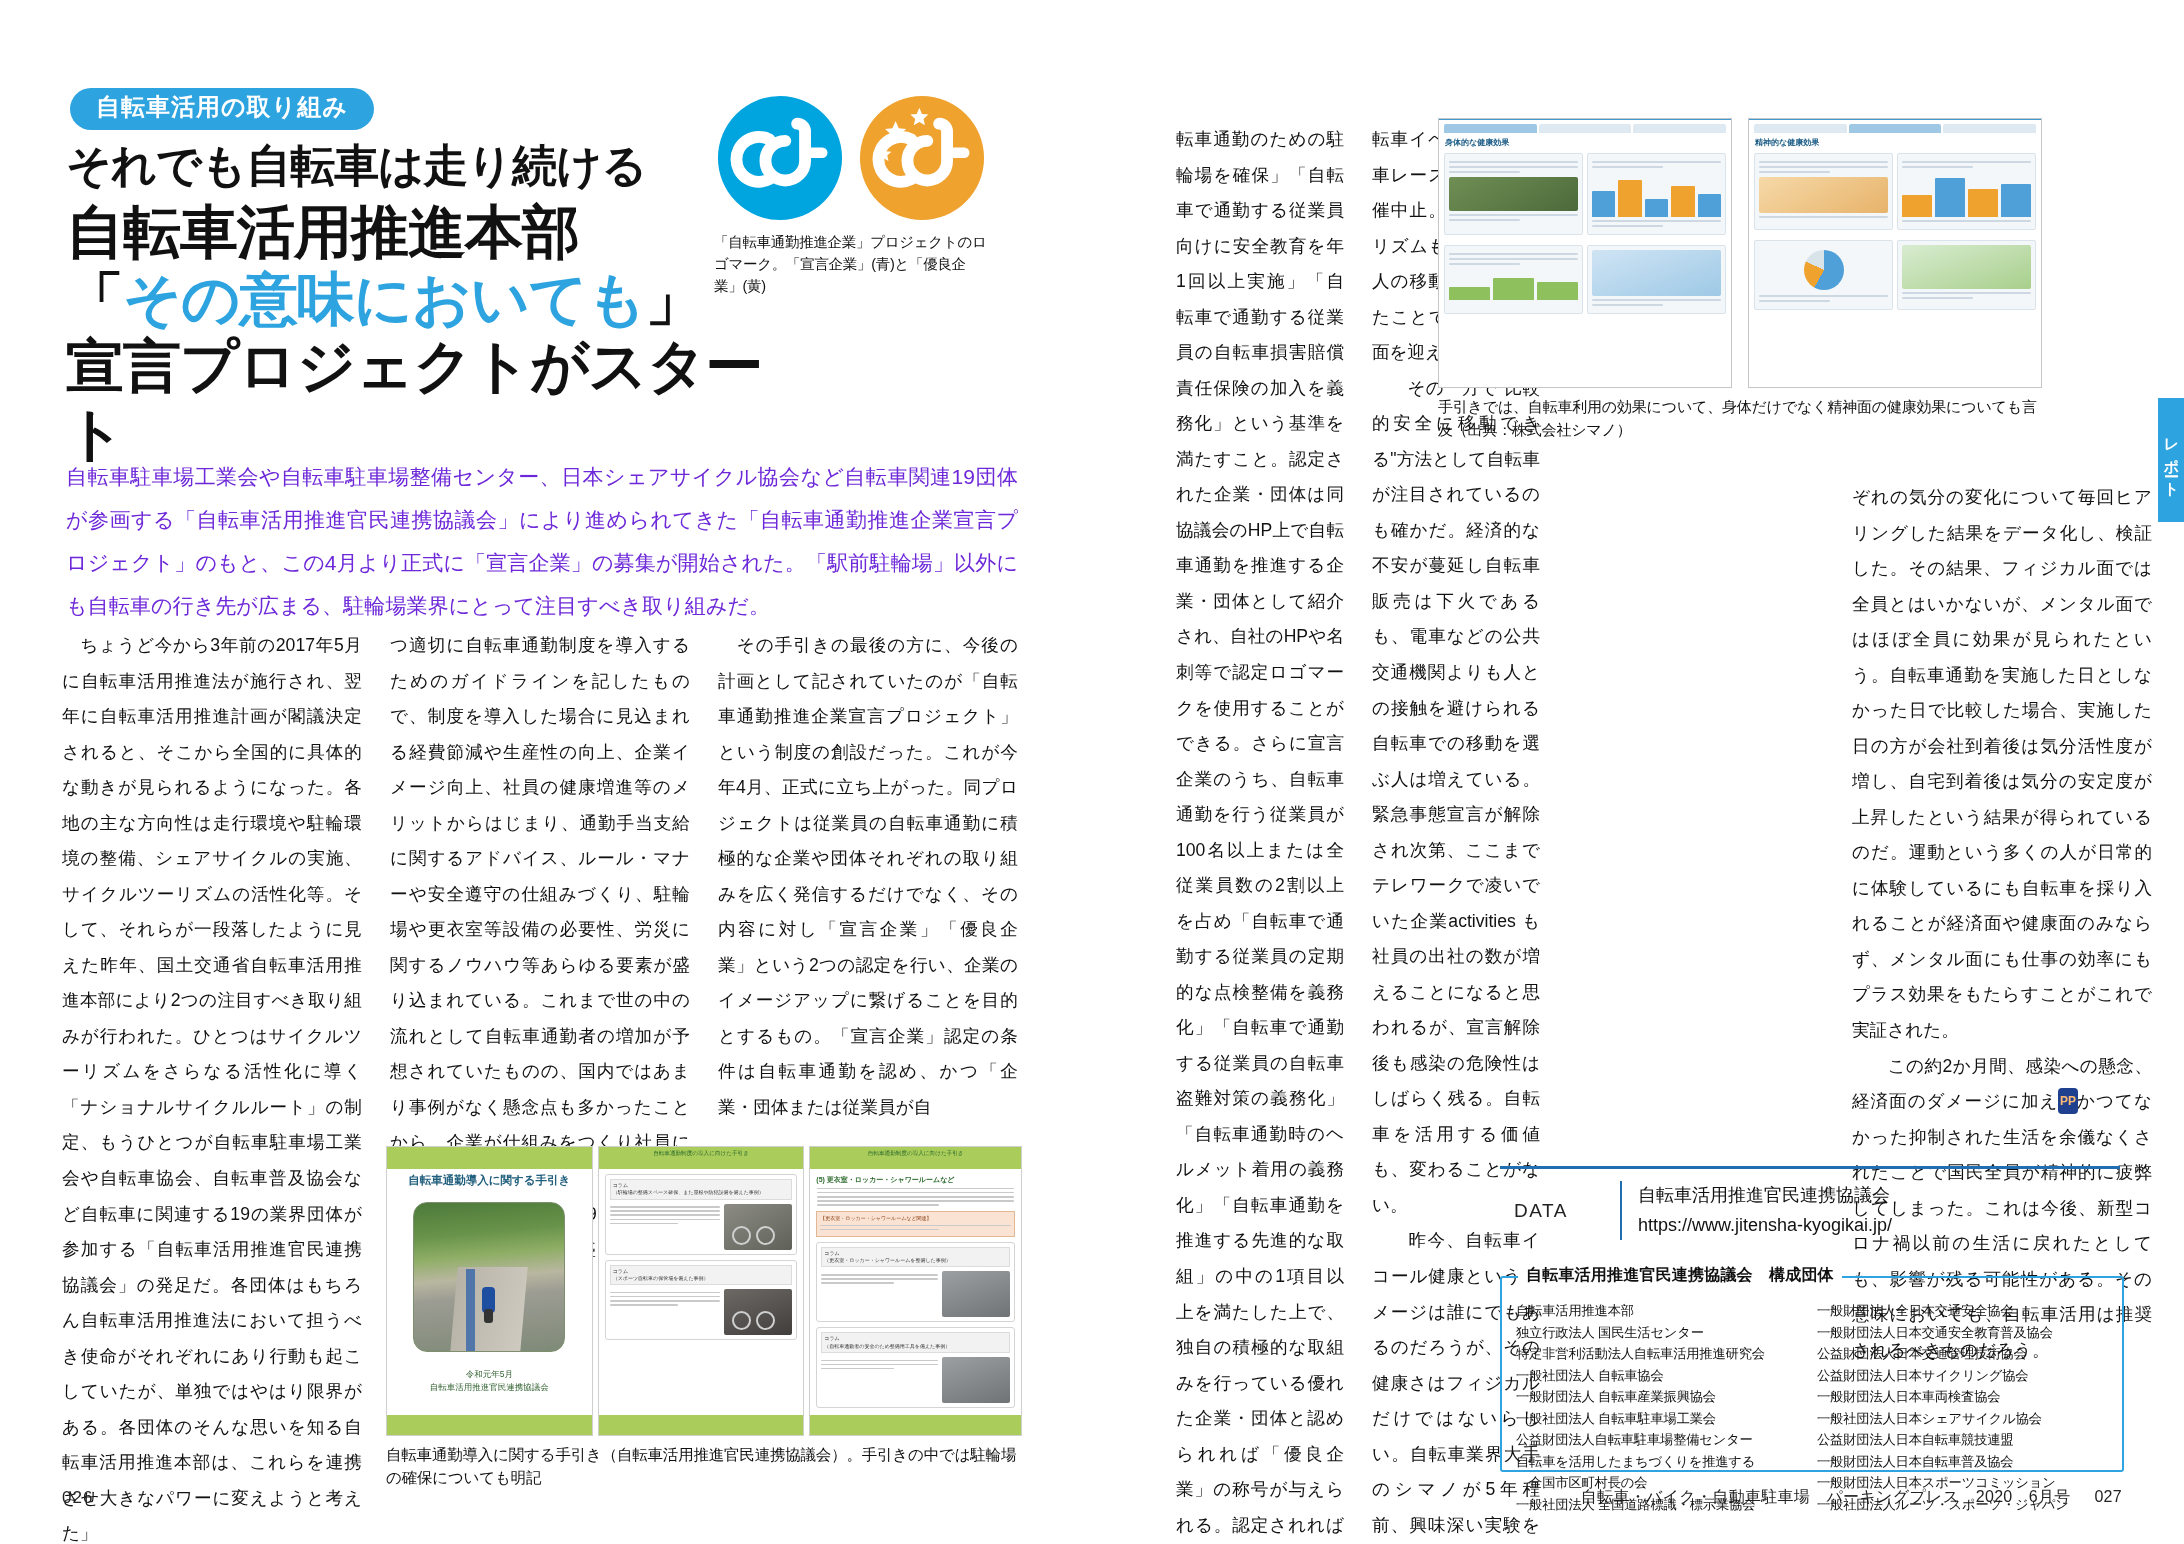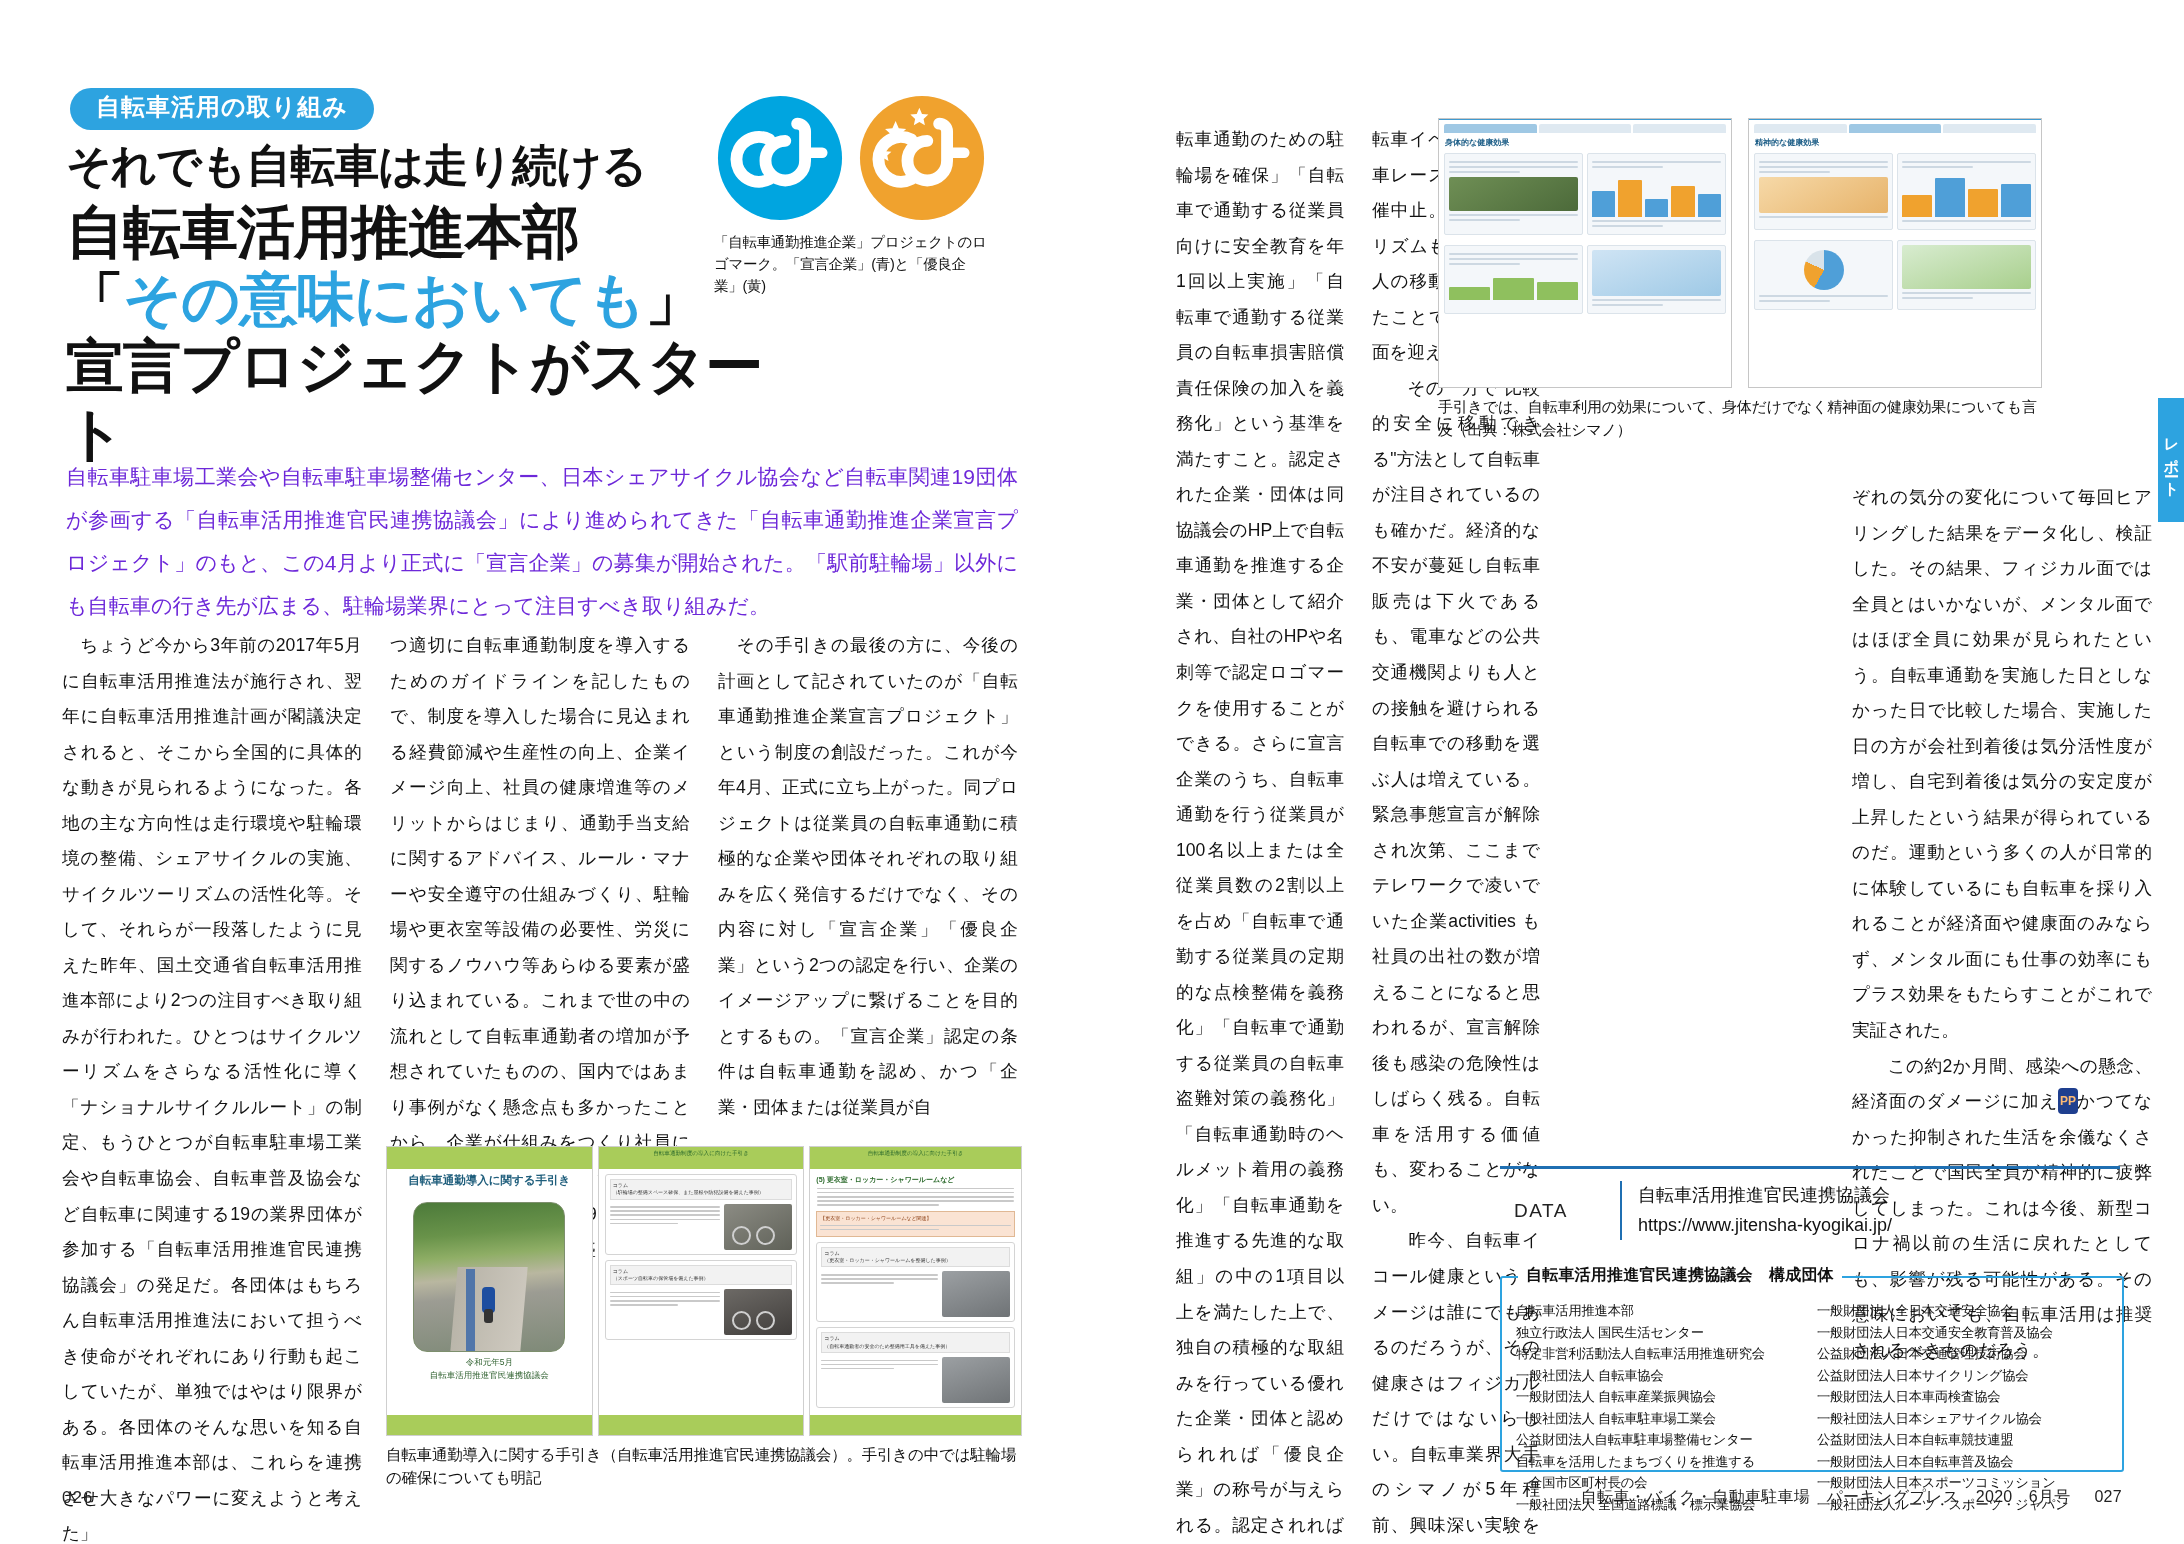"令和元年5月" .b1-foot { margin-top: 4px -> 16px }
